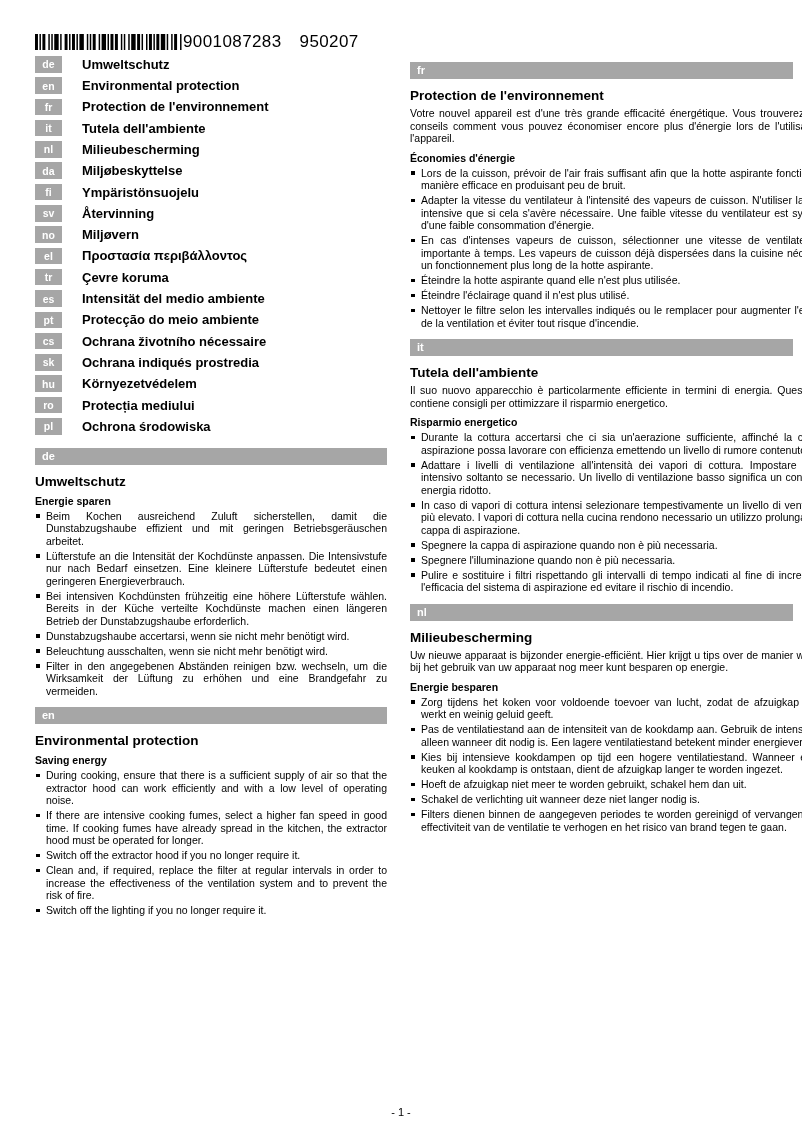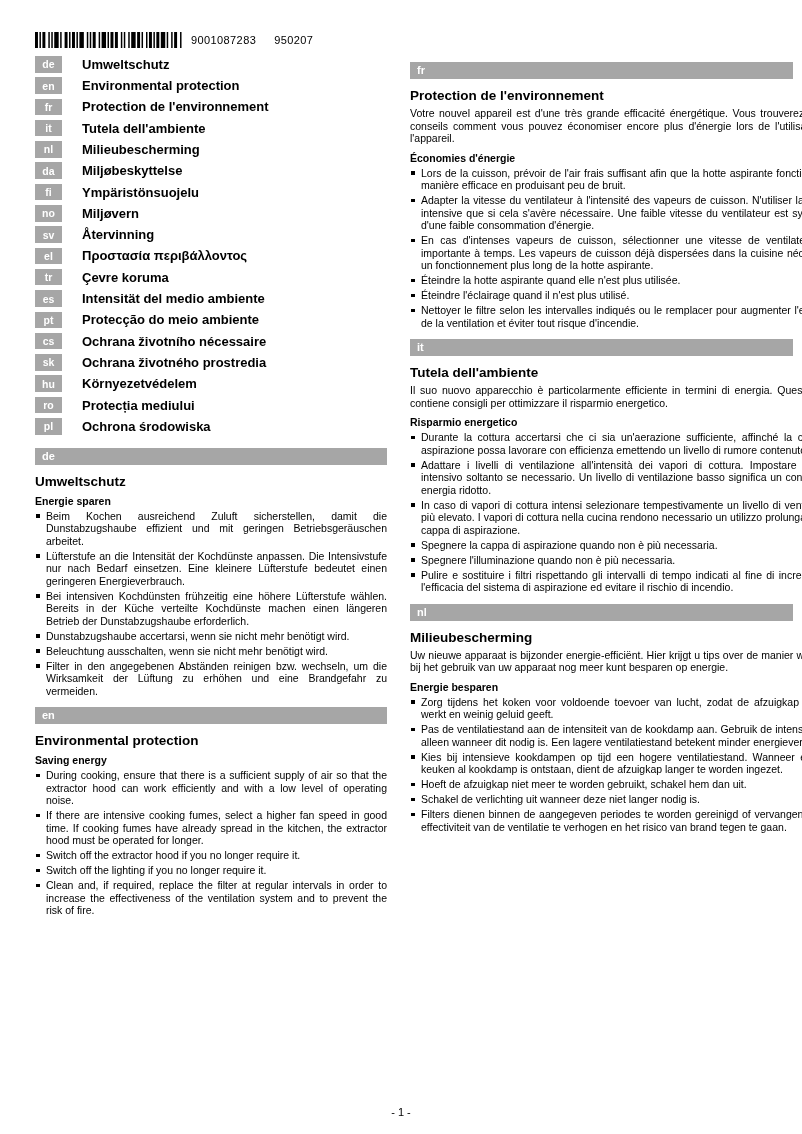"9001087283 950207" .barcode-text { font-size: 11px -> 17px; margin-left: 8px -> 0 }
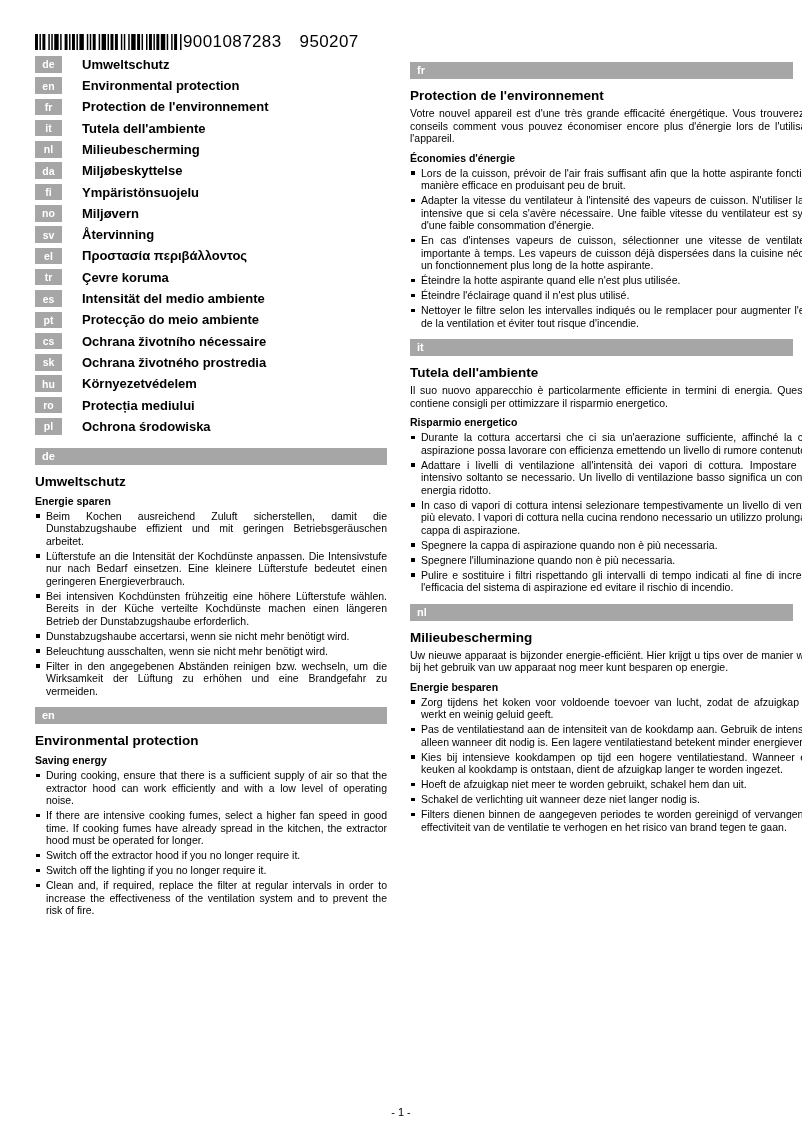"no" div.lang-row { order: before "sv" -> after "sv" }
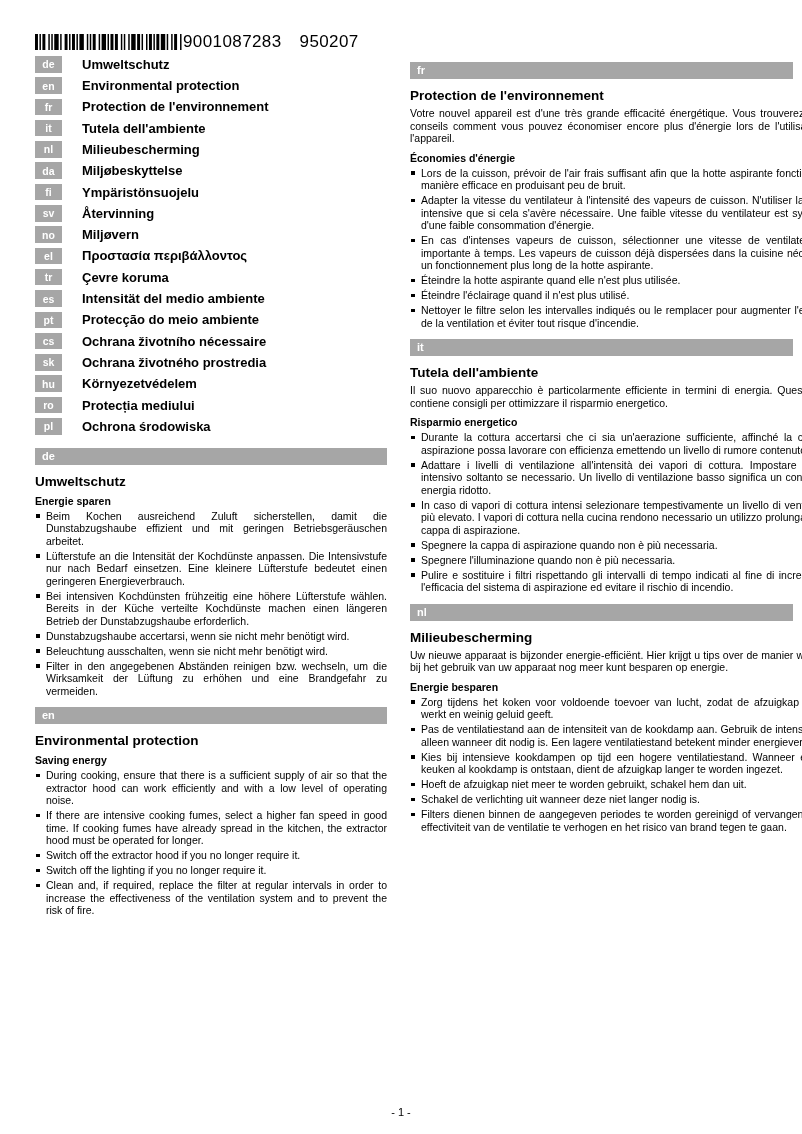"Ochrana životného prostredia" span.lang-title { text: životného -> indiqués }
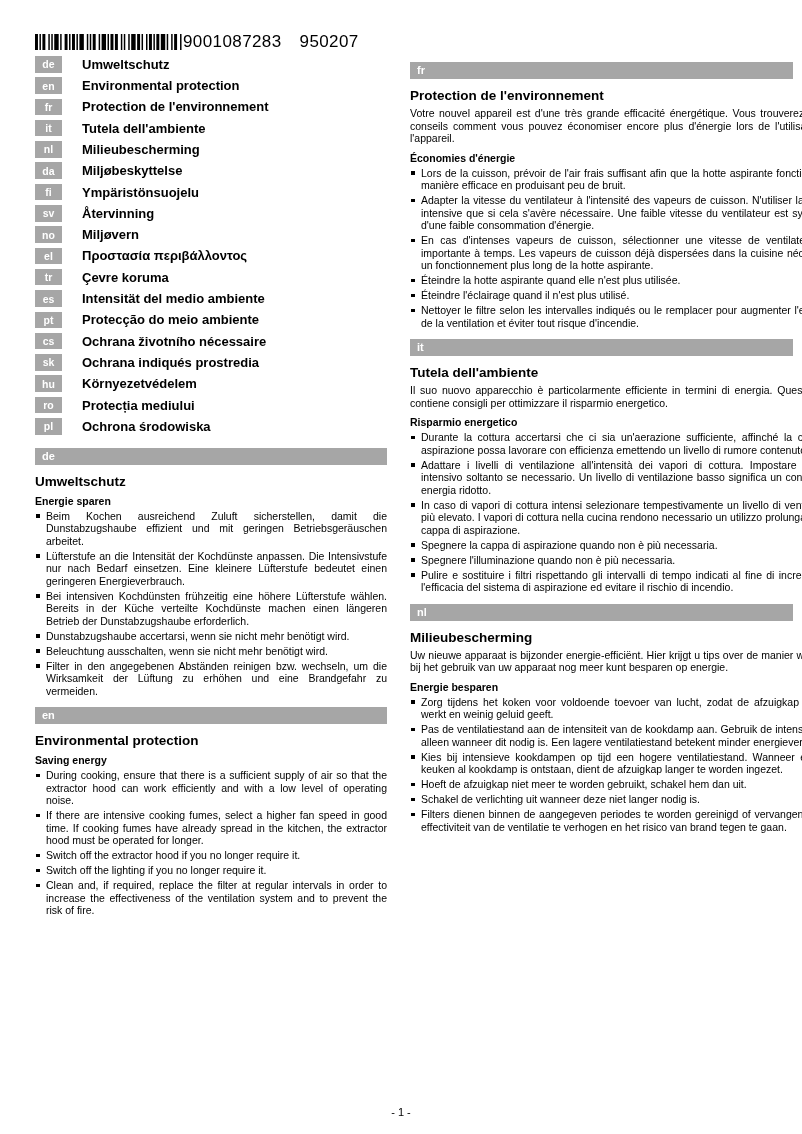"Switch off the lighting if" li { order: before "Clean and, if required, replace" -> after "Clean and, if required, replace" }
